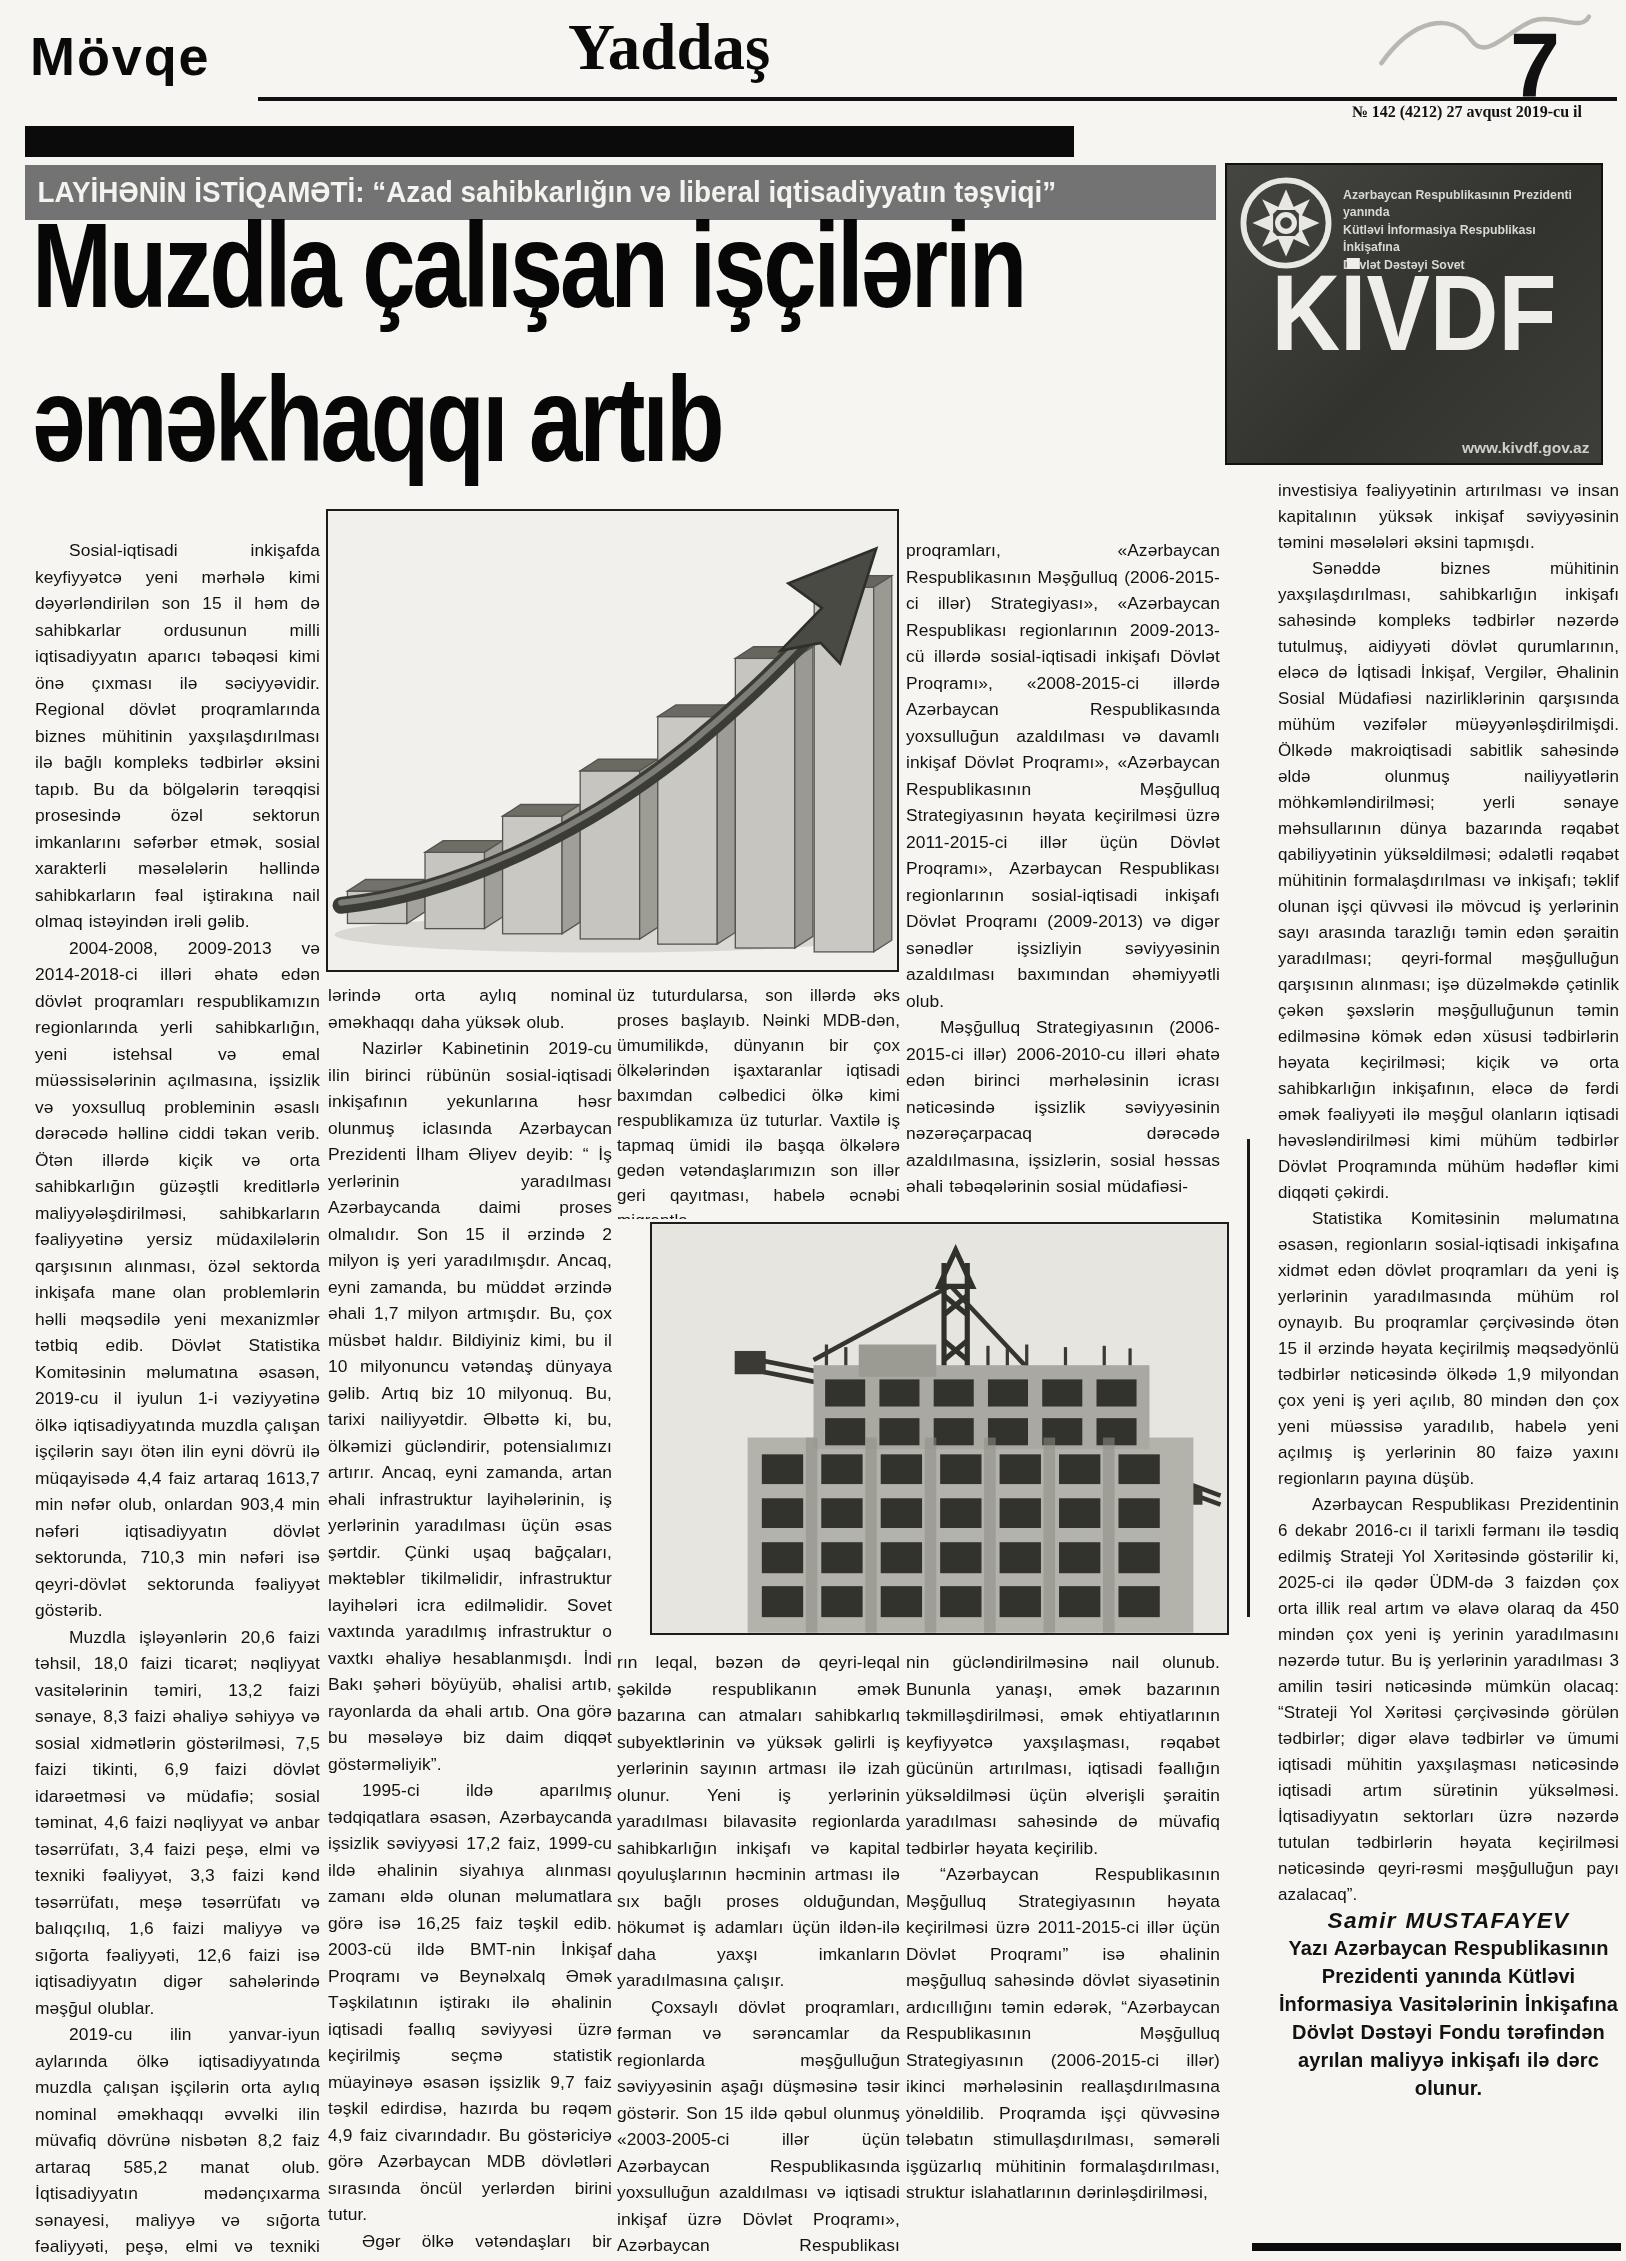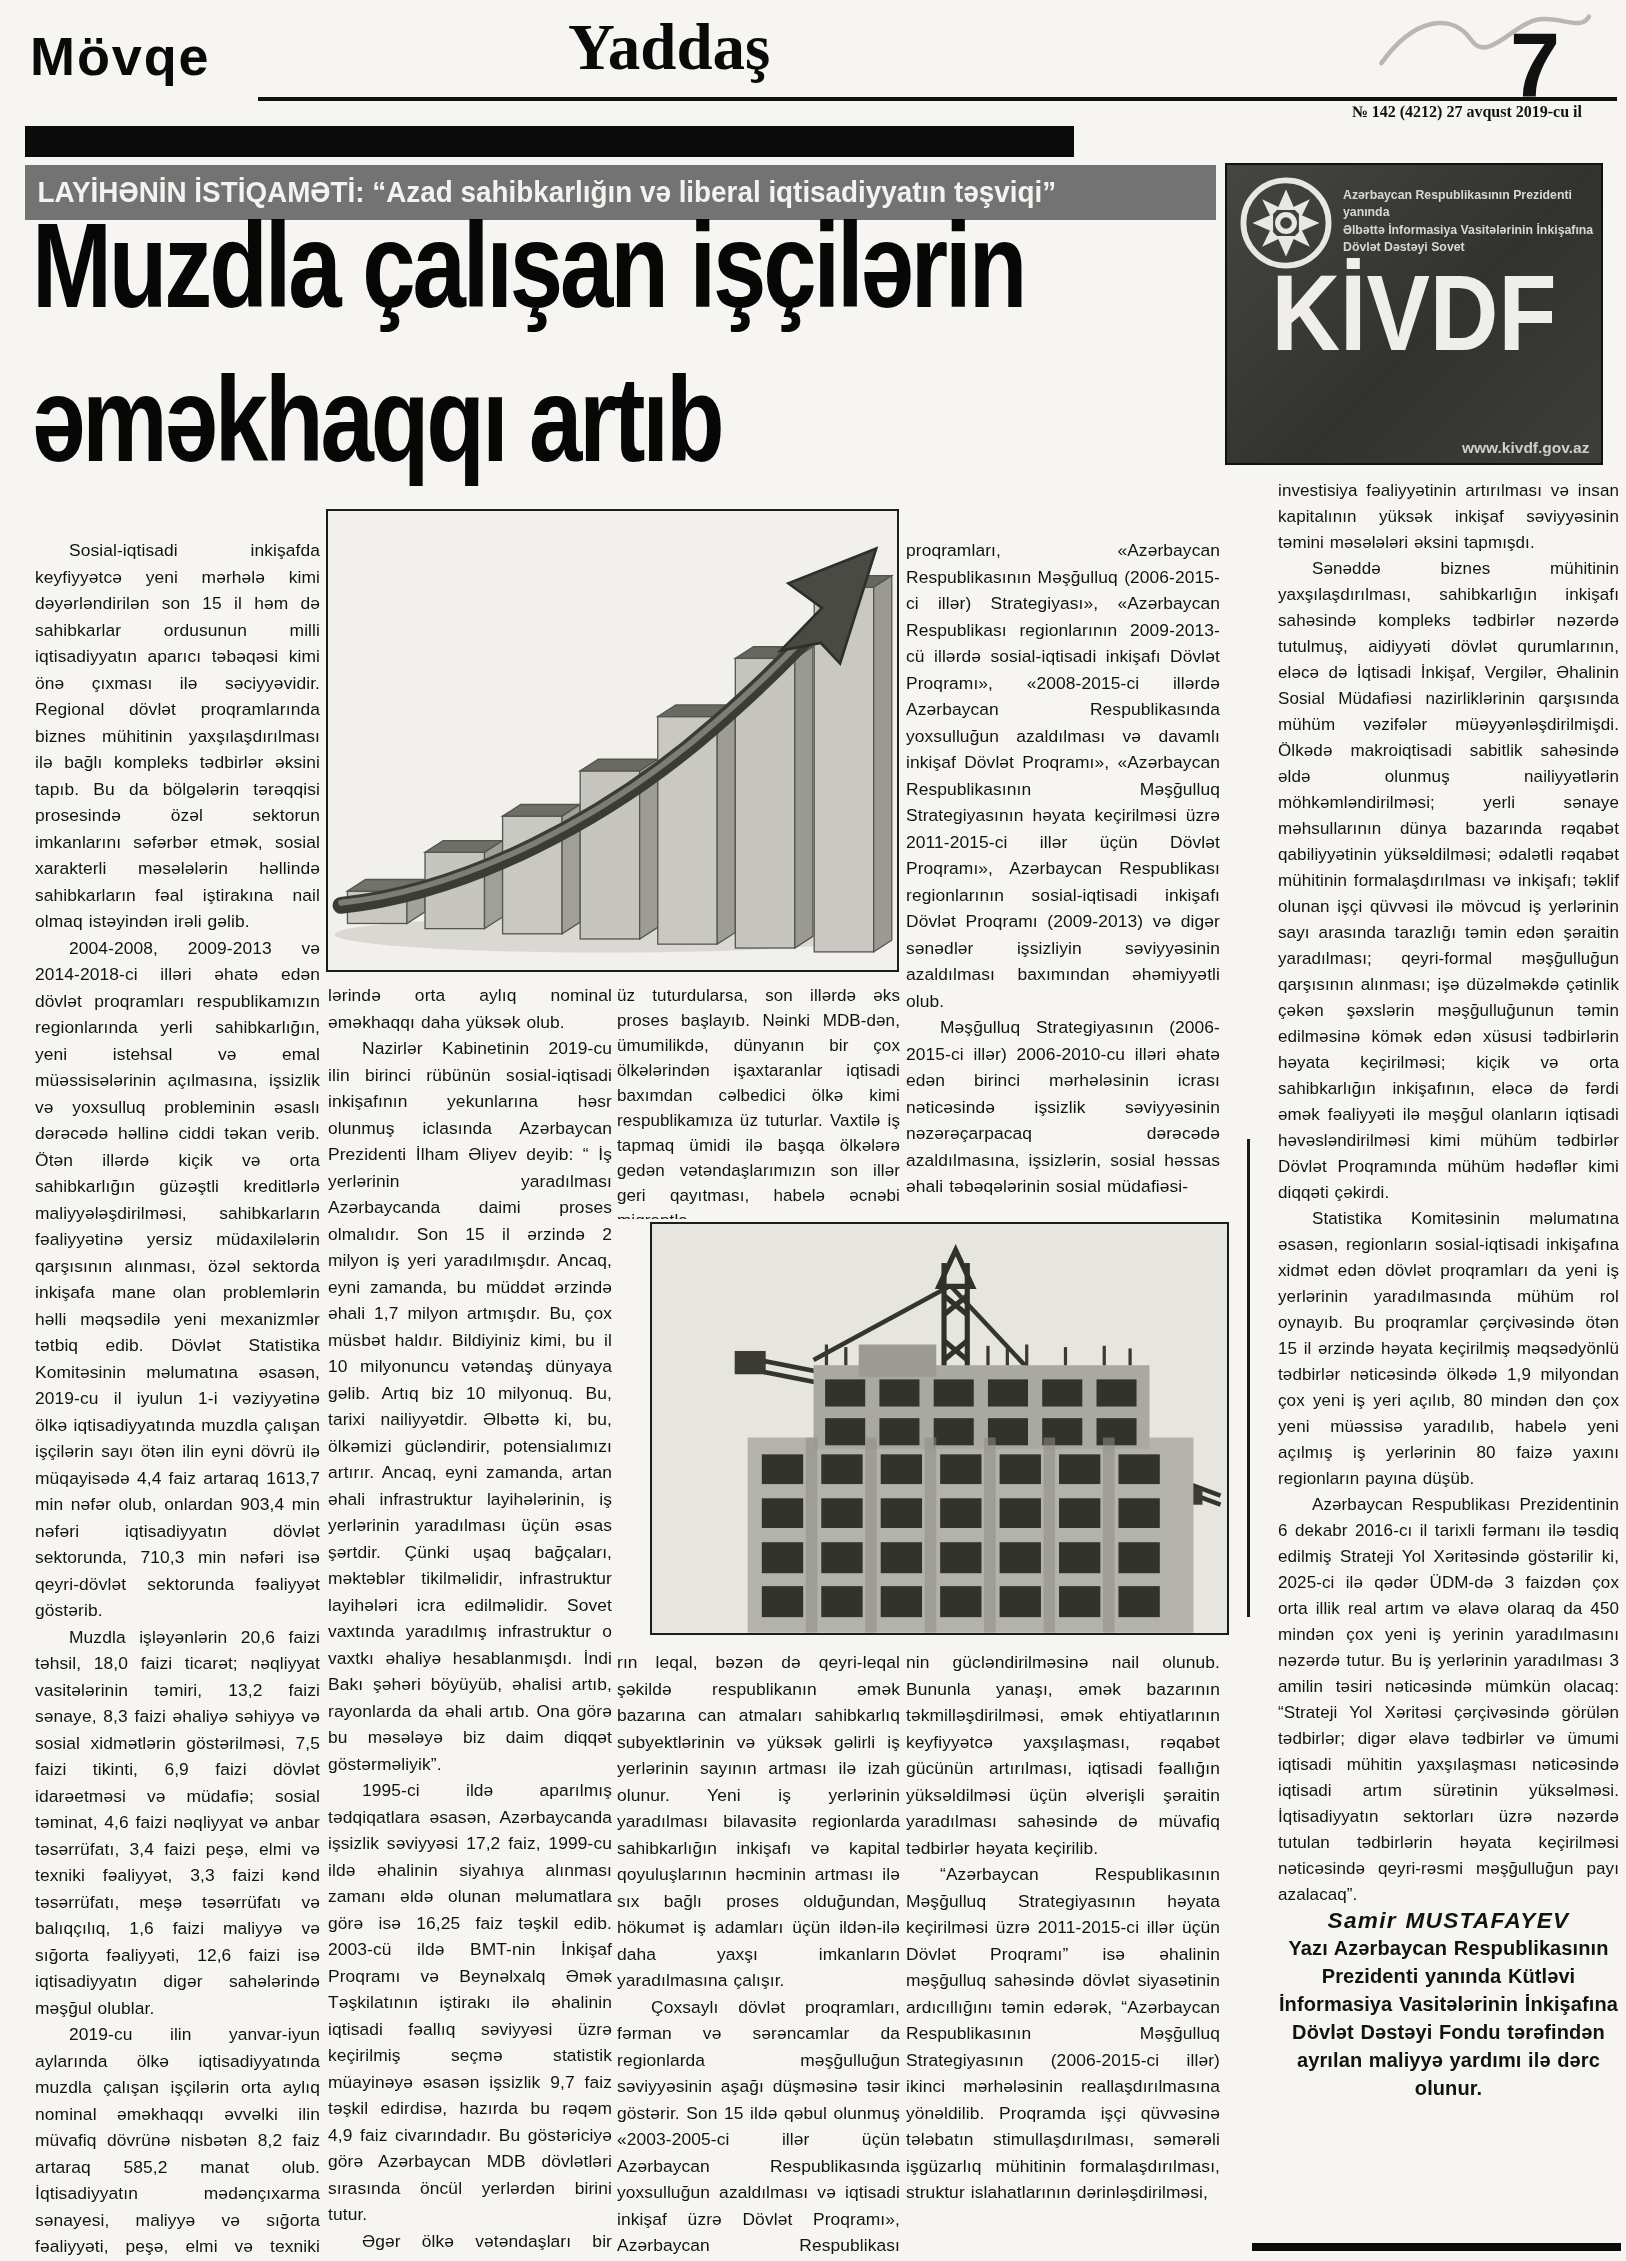"Əlbəttə İnformasiya Vasitələrinin" div { text: Əlbəttə İnformasiya Vasitələrinin -> Kütləvi İnformasiya Respublikası }
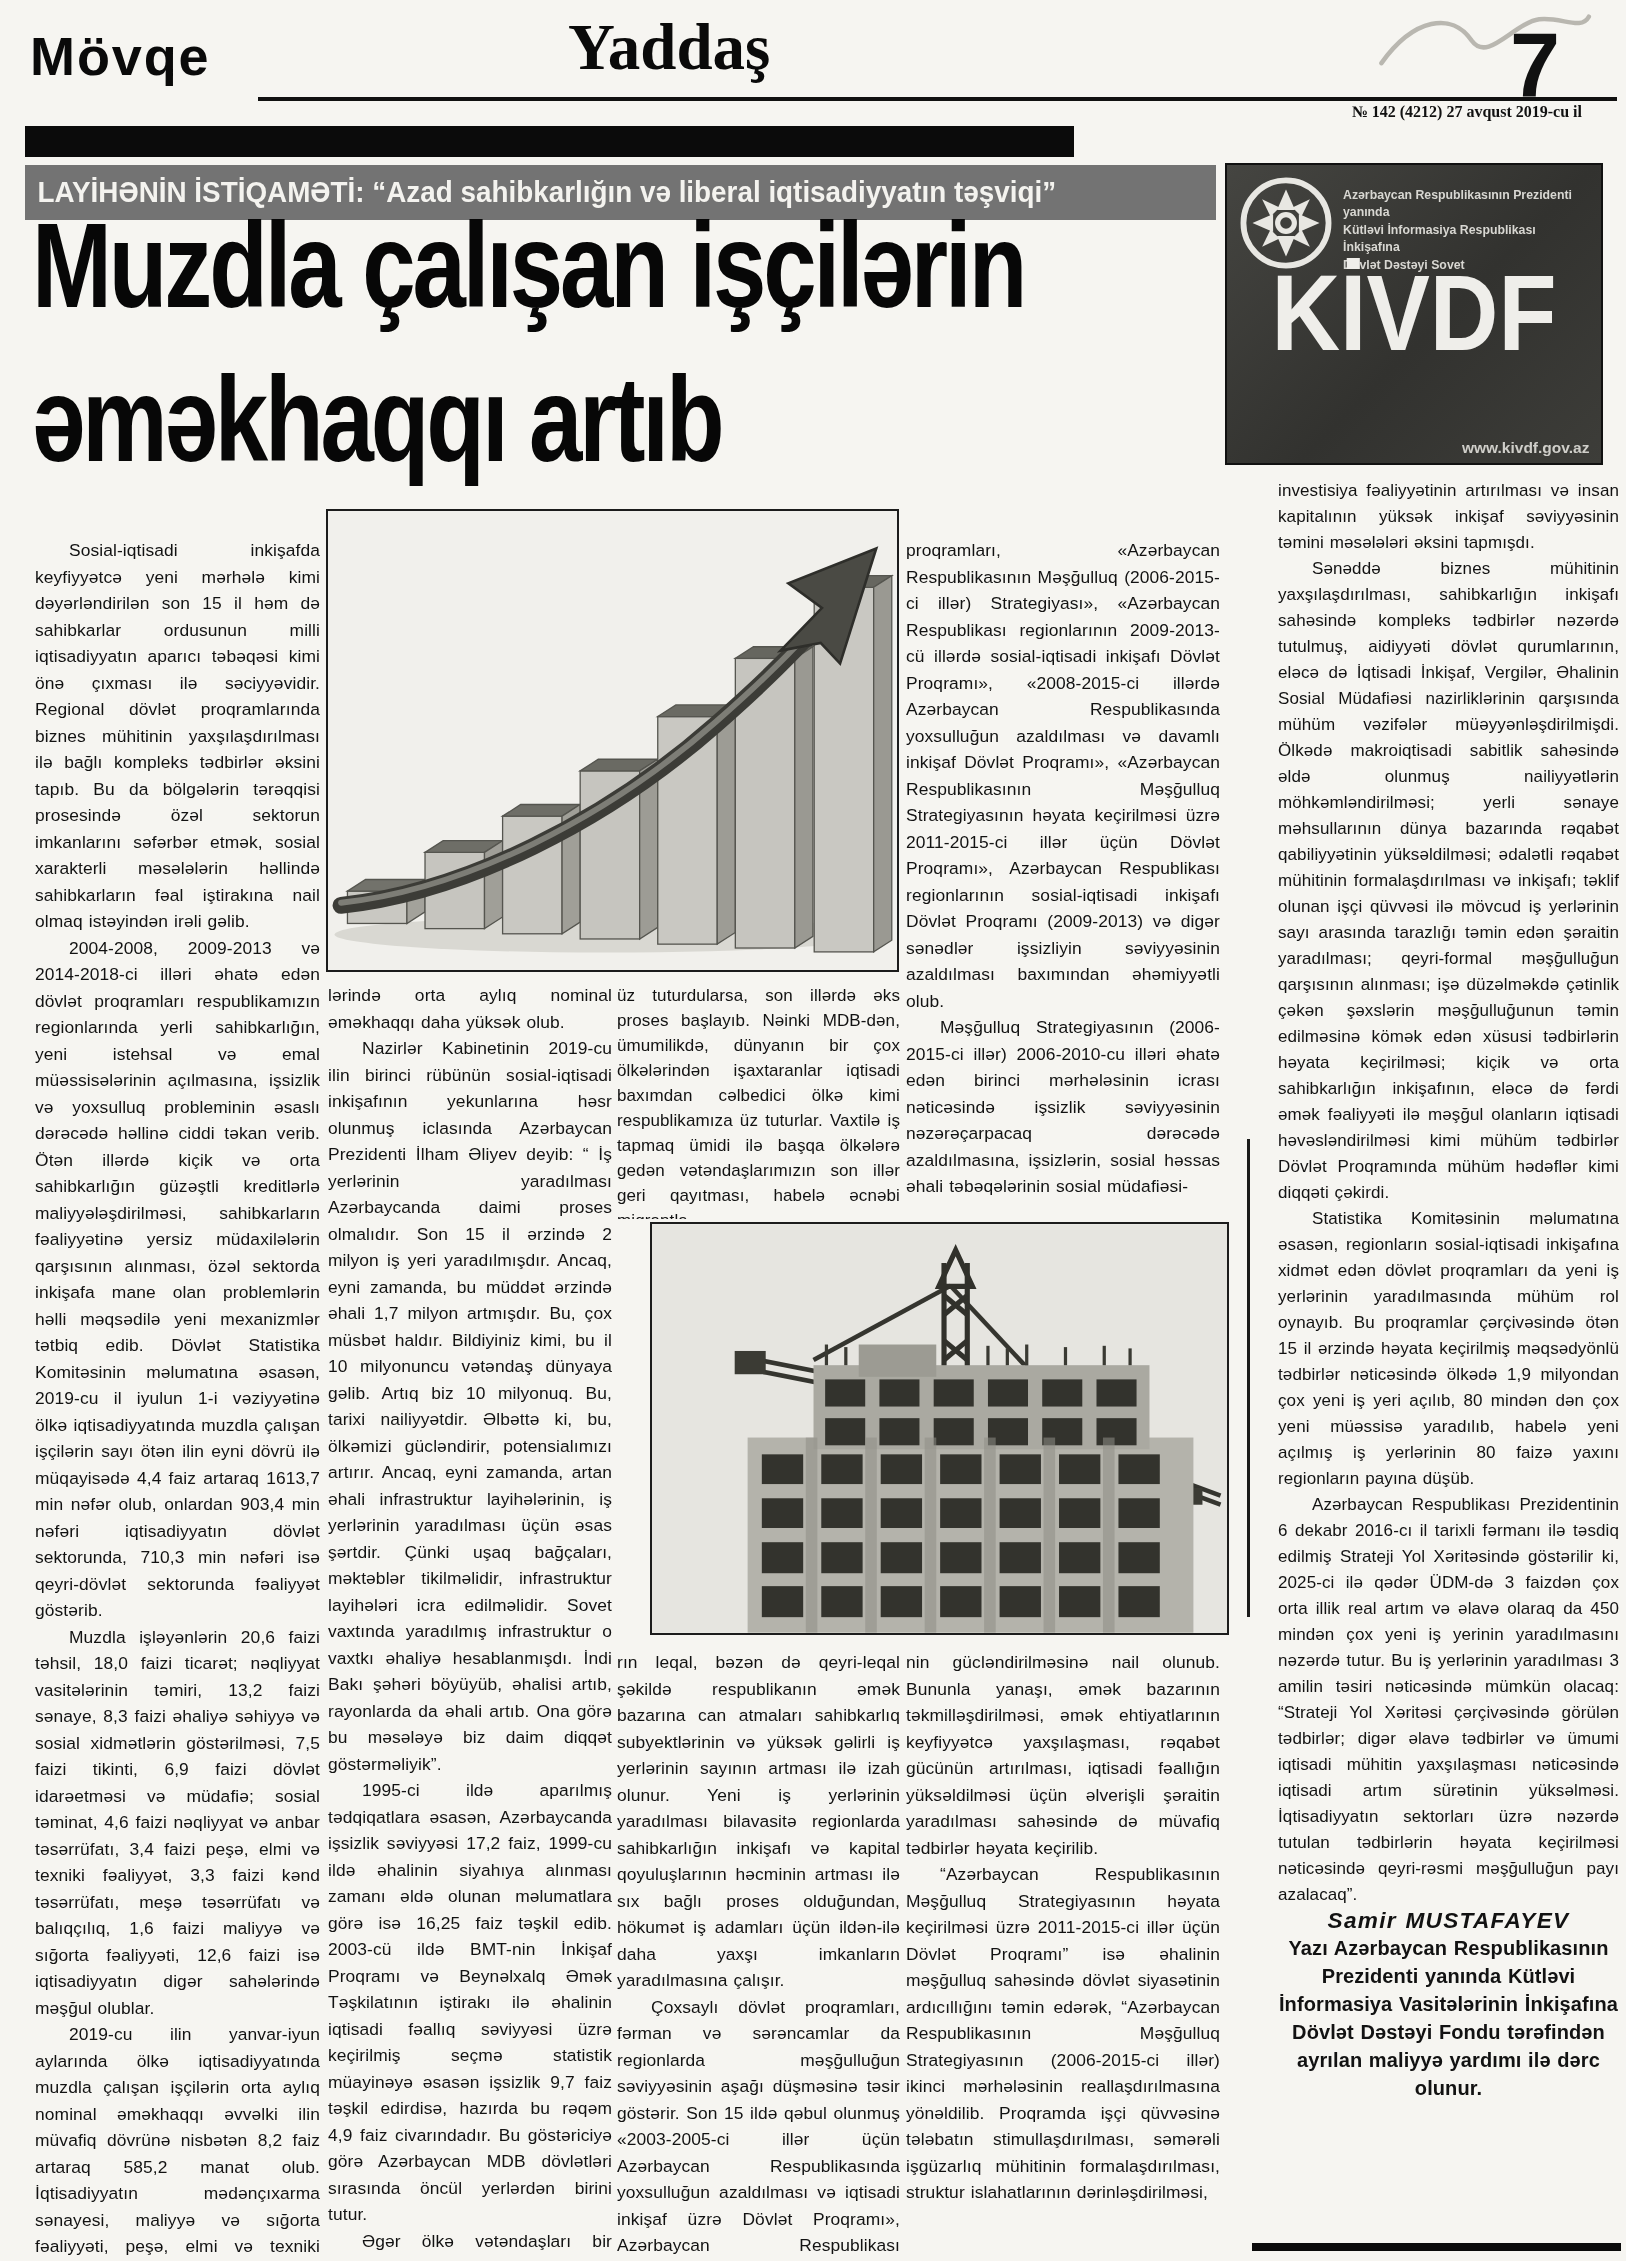"Yazı Azərbaycan Respublikasının" p.footer-note { text: yardımı -> inkişafı }
